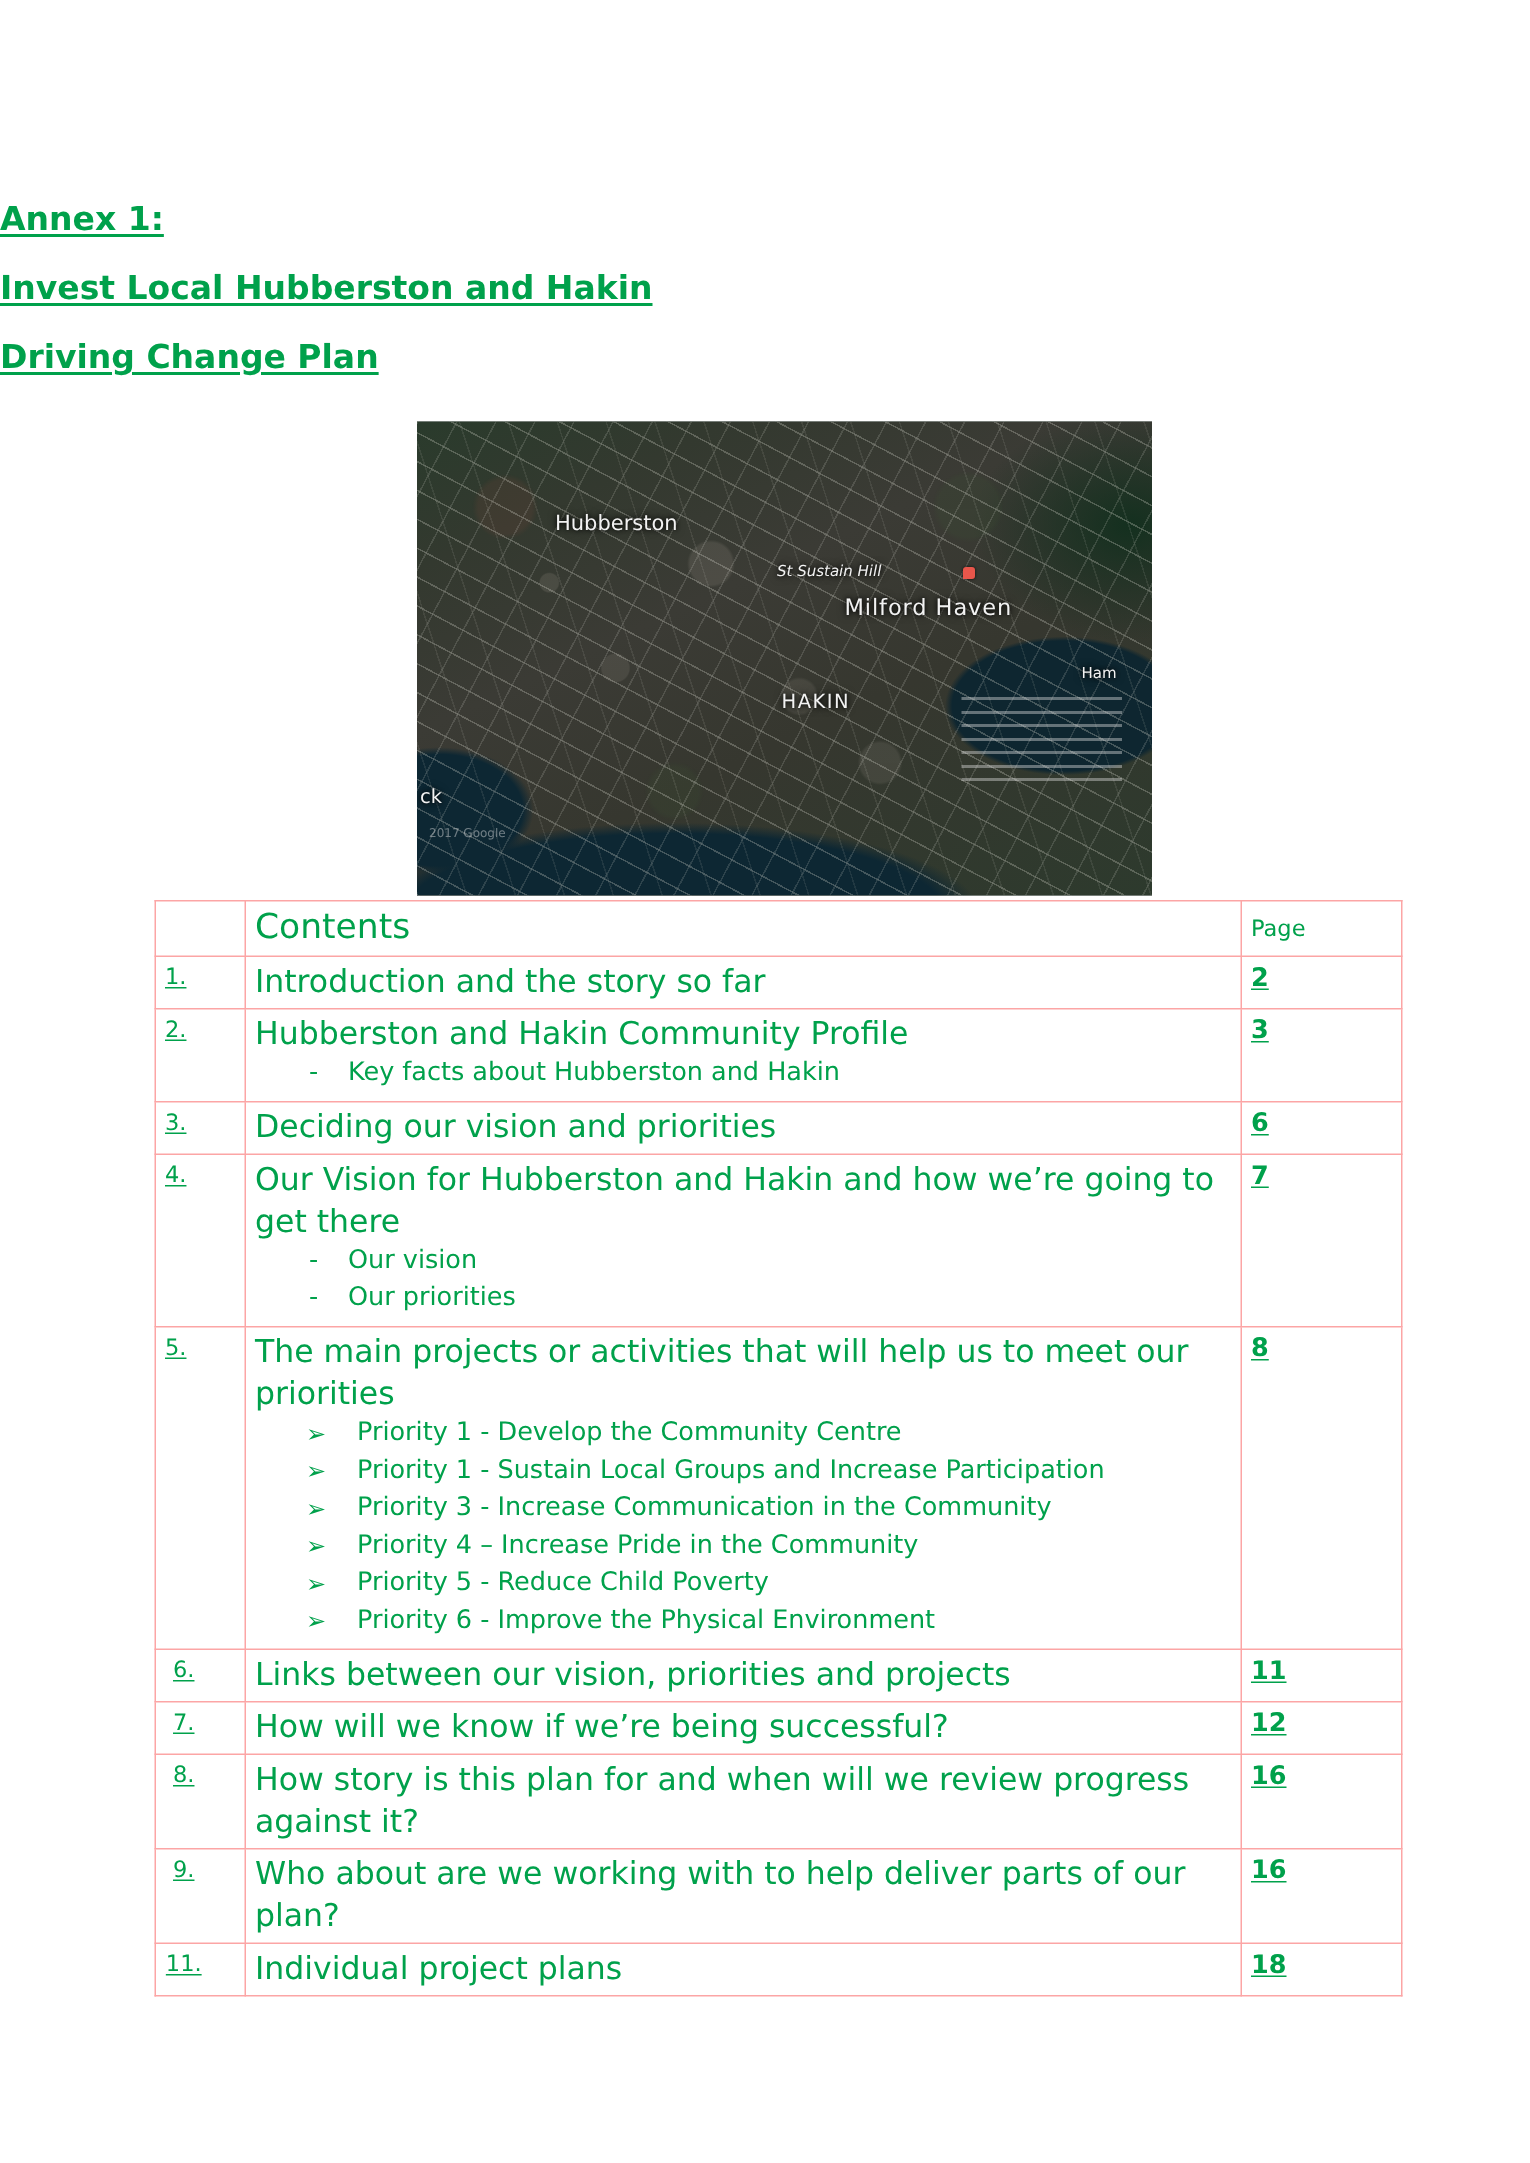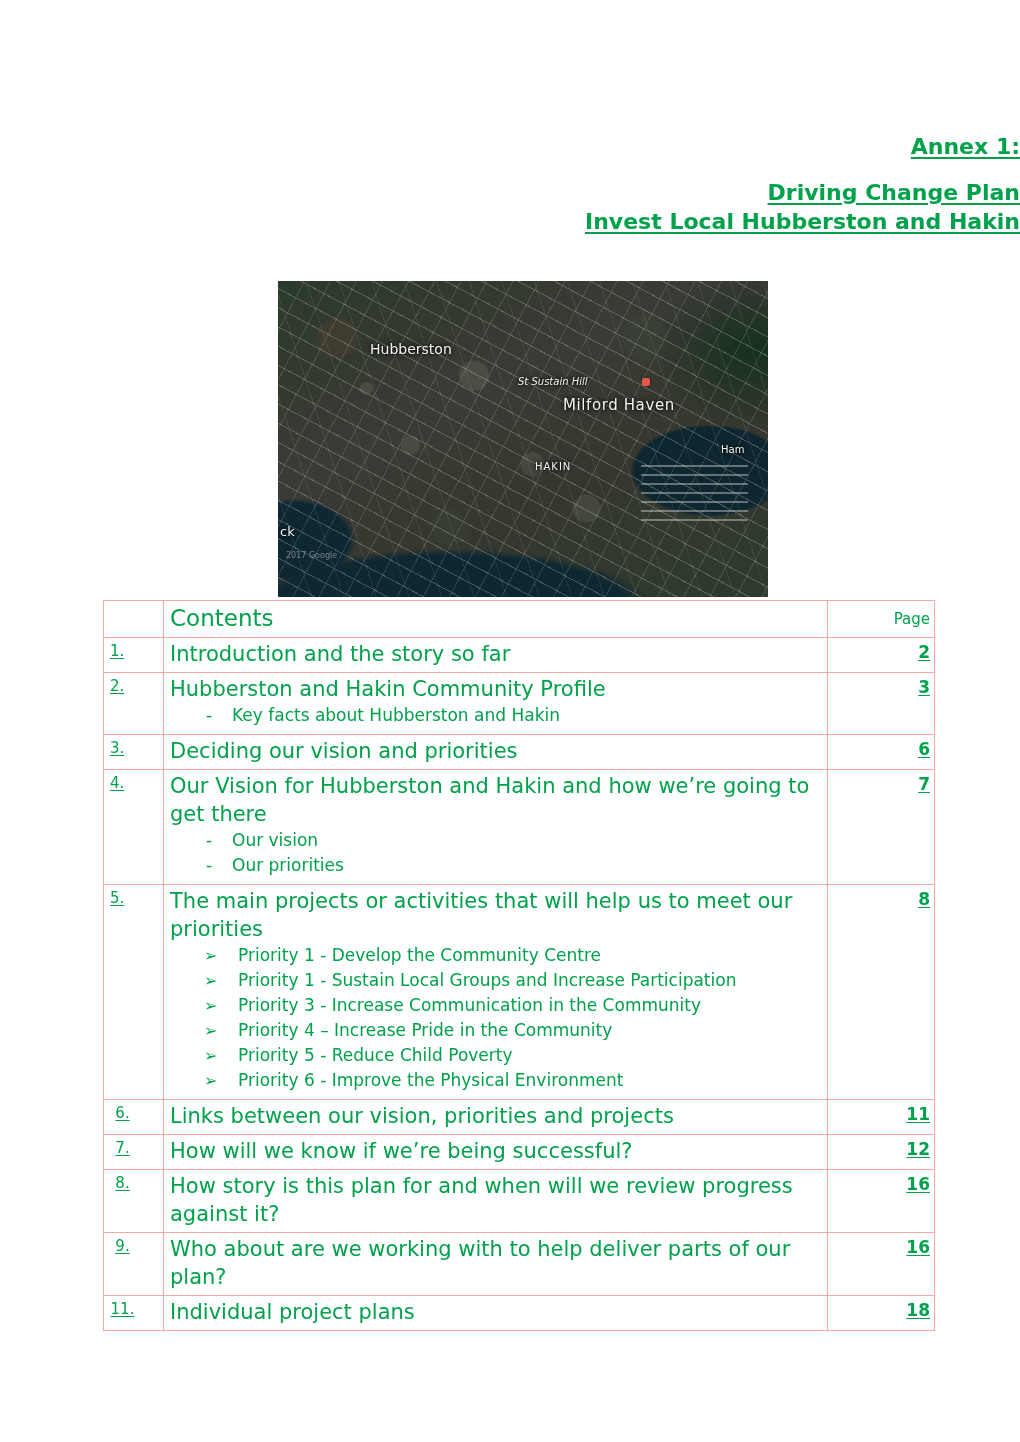"Annex 1:" .title-block { padding-left: 15px -> none; text-align: right -> left }
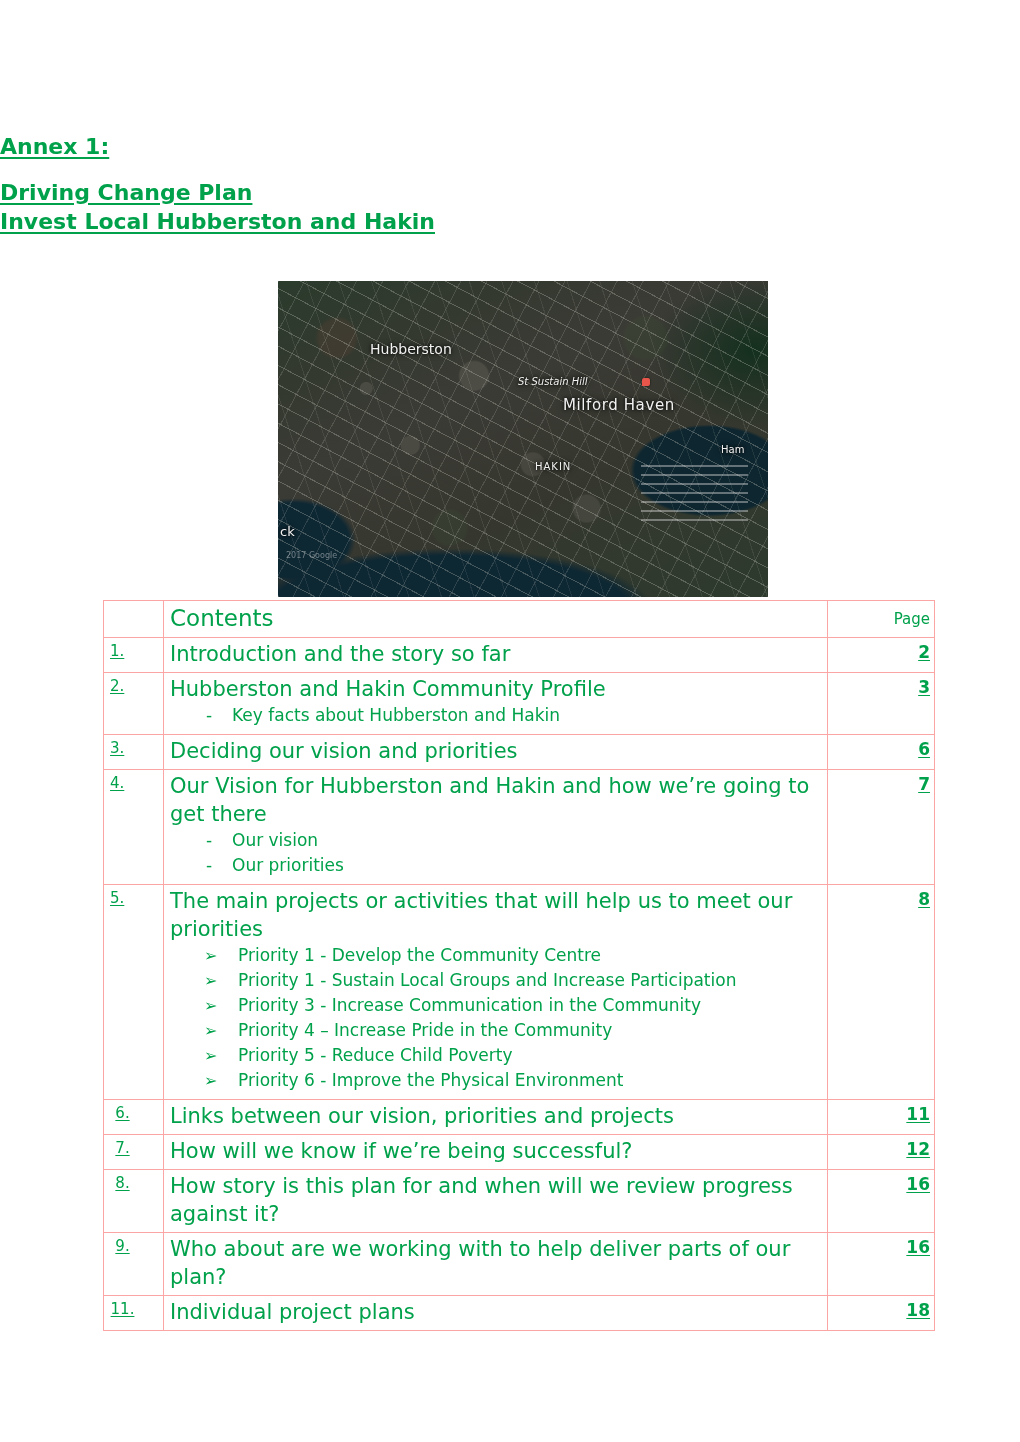"Driving Change Plan" div.doc-title { order: before "Invest Local Hubberston and Hakin" -> after "Invest Local Hubberston and Hakin" }
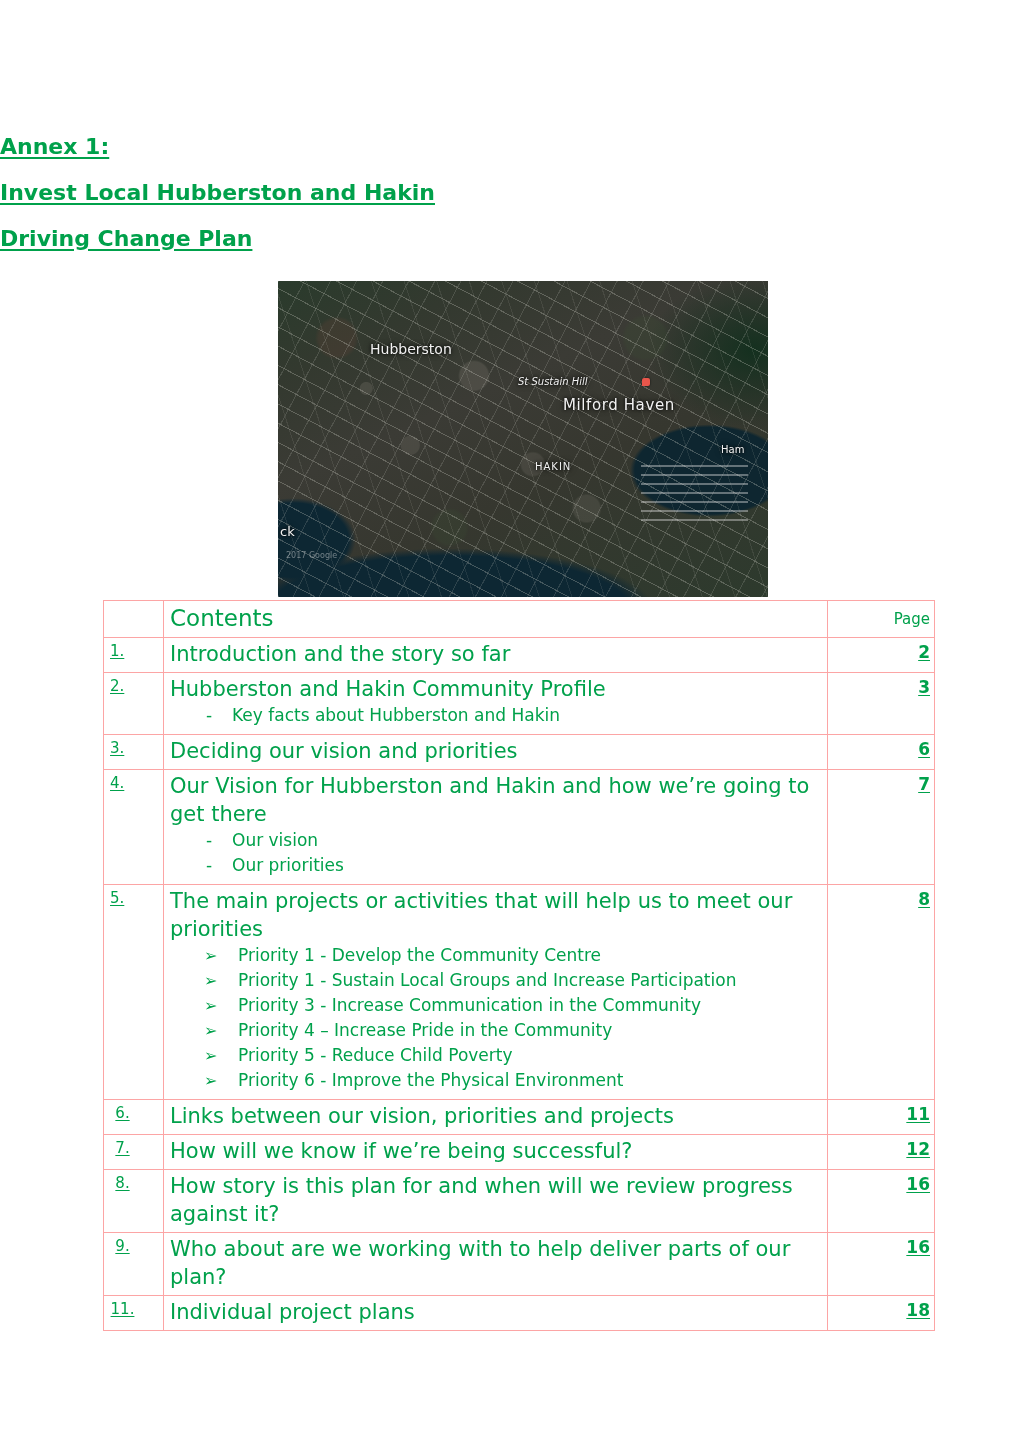"HAKIN" .lbl-hakin { font-size: 10px -> 13px; left: 257px -> 243px }
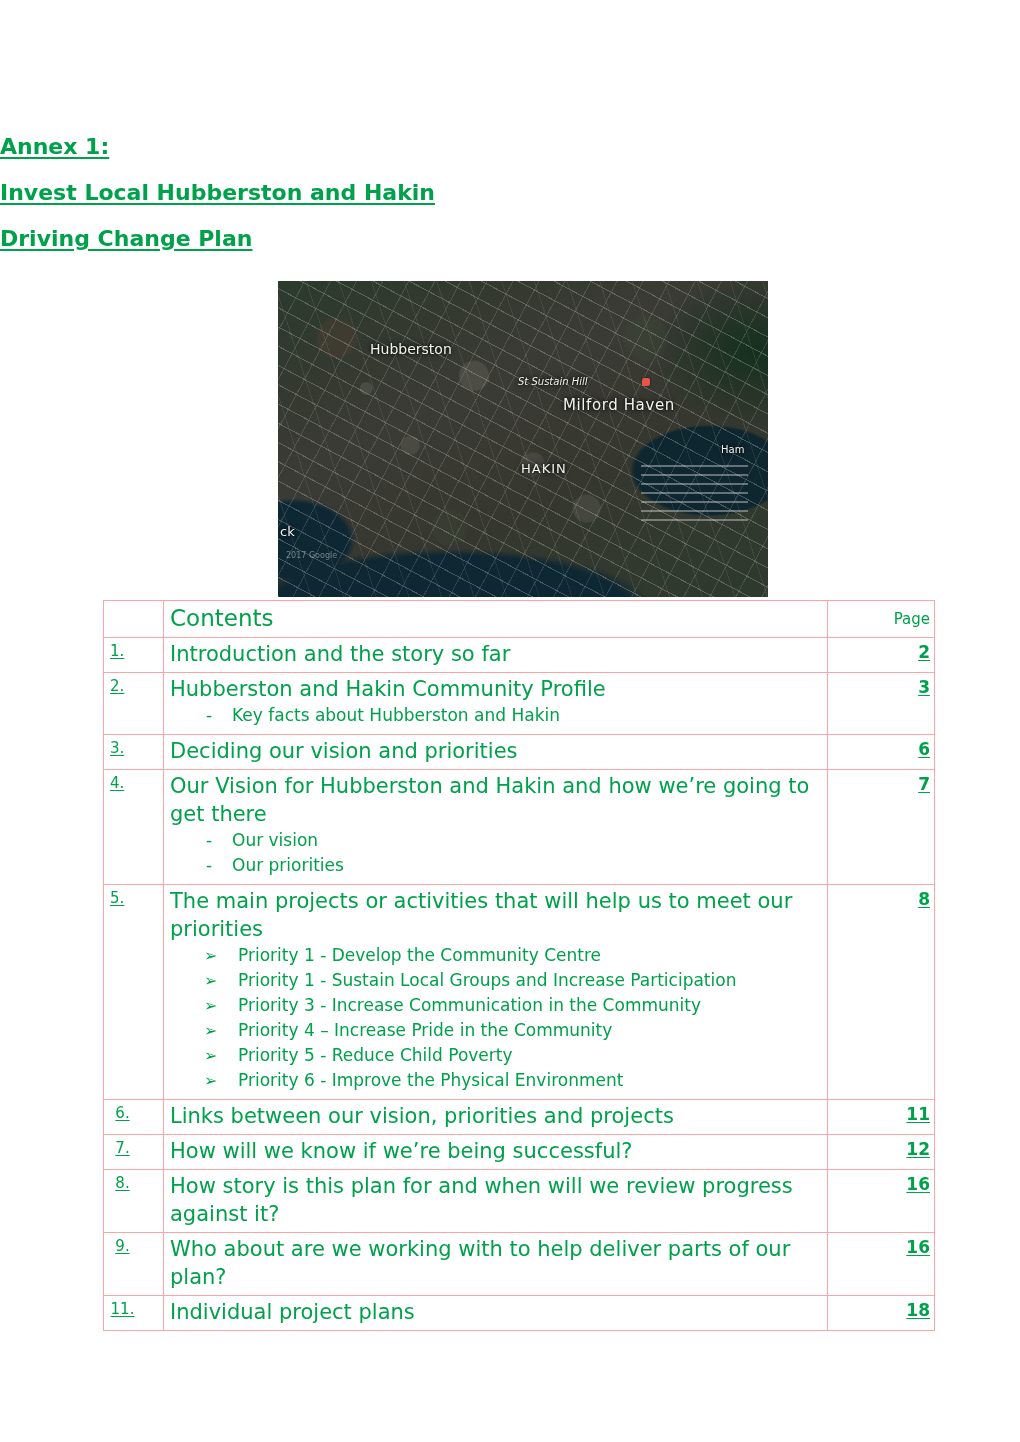"Page" .pg { text-align: right -> none }
